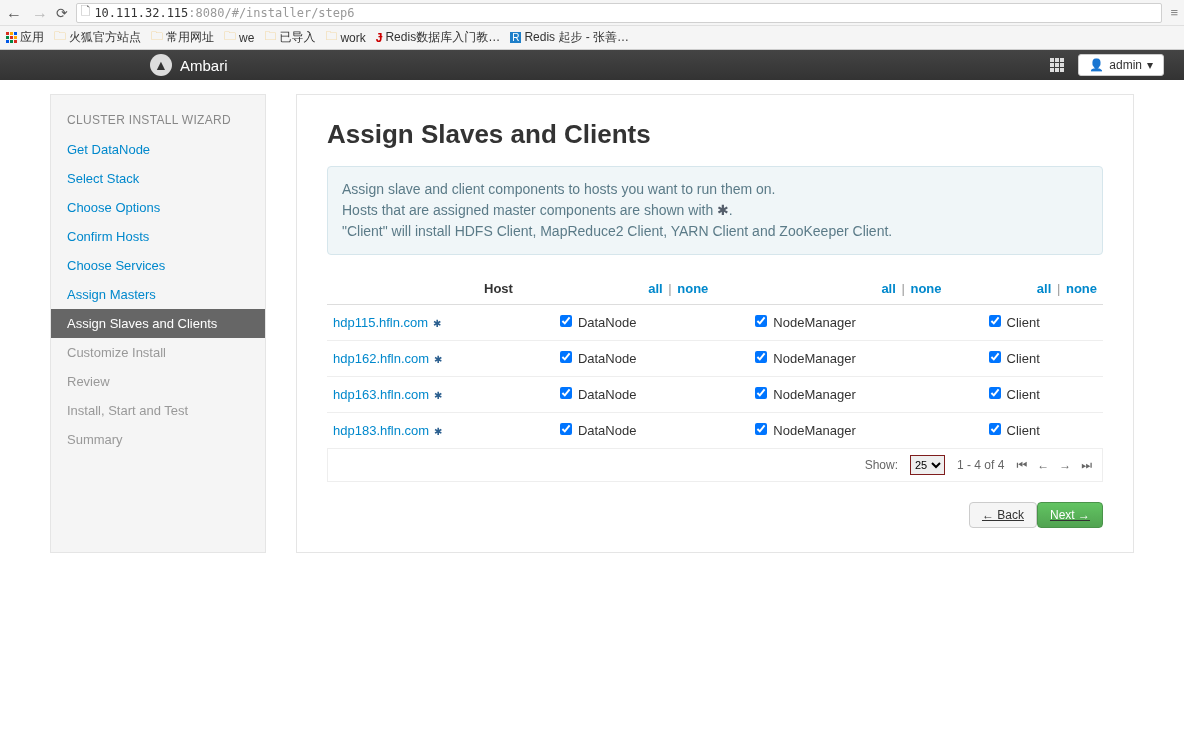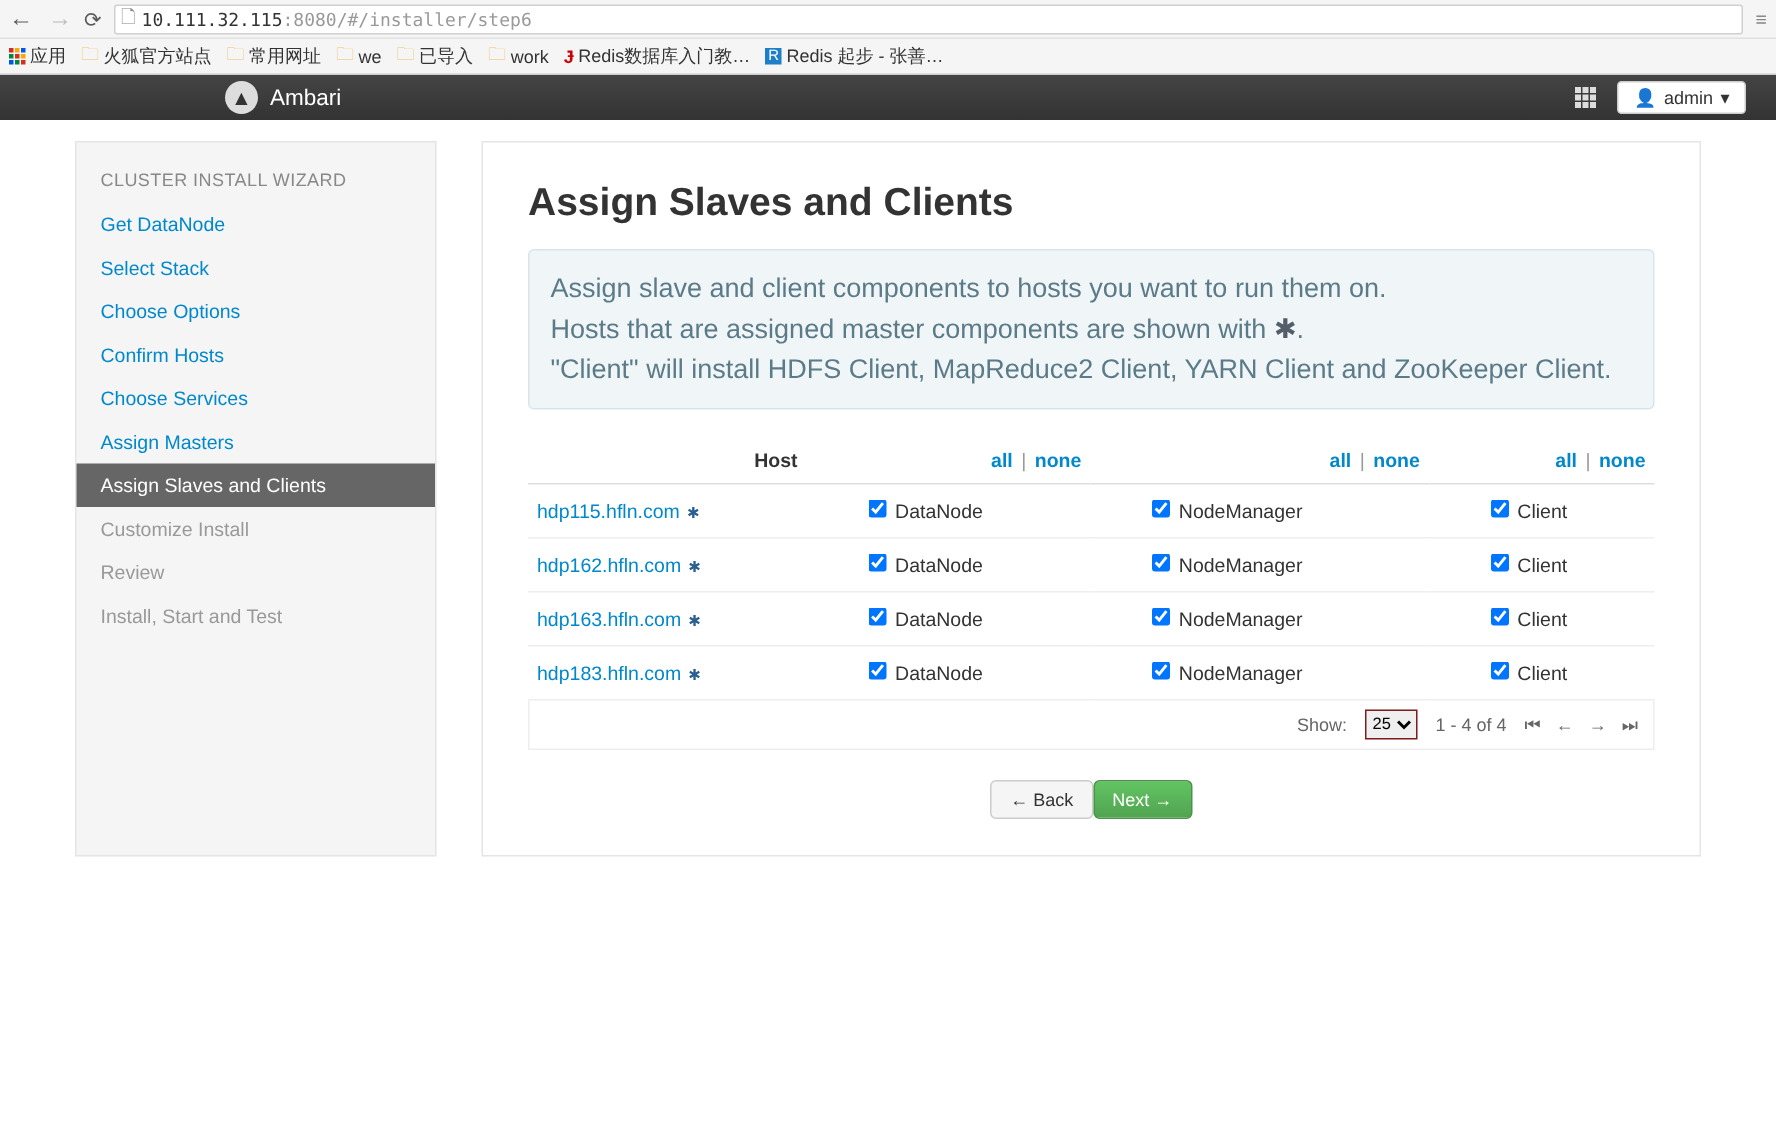"CLUSTER INSTALL WIZARD" .wizard-nav { width: 241px -> 216px }
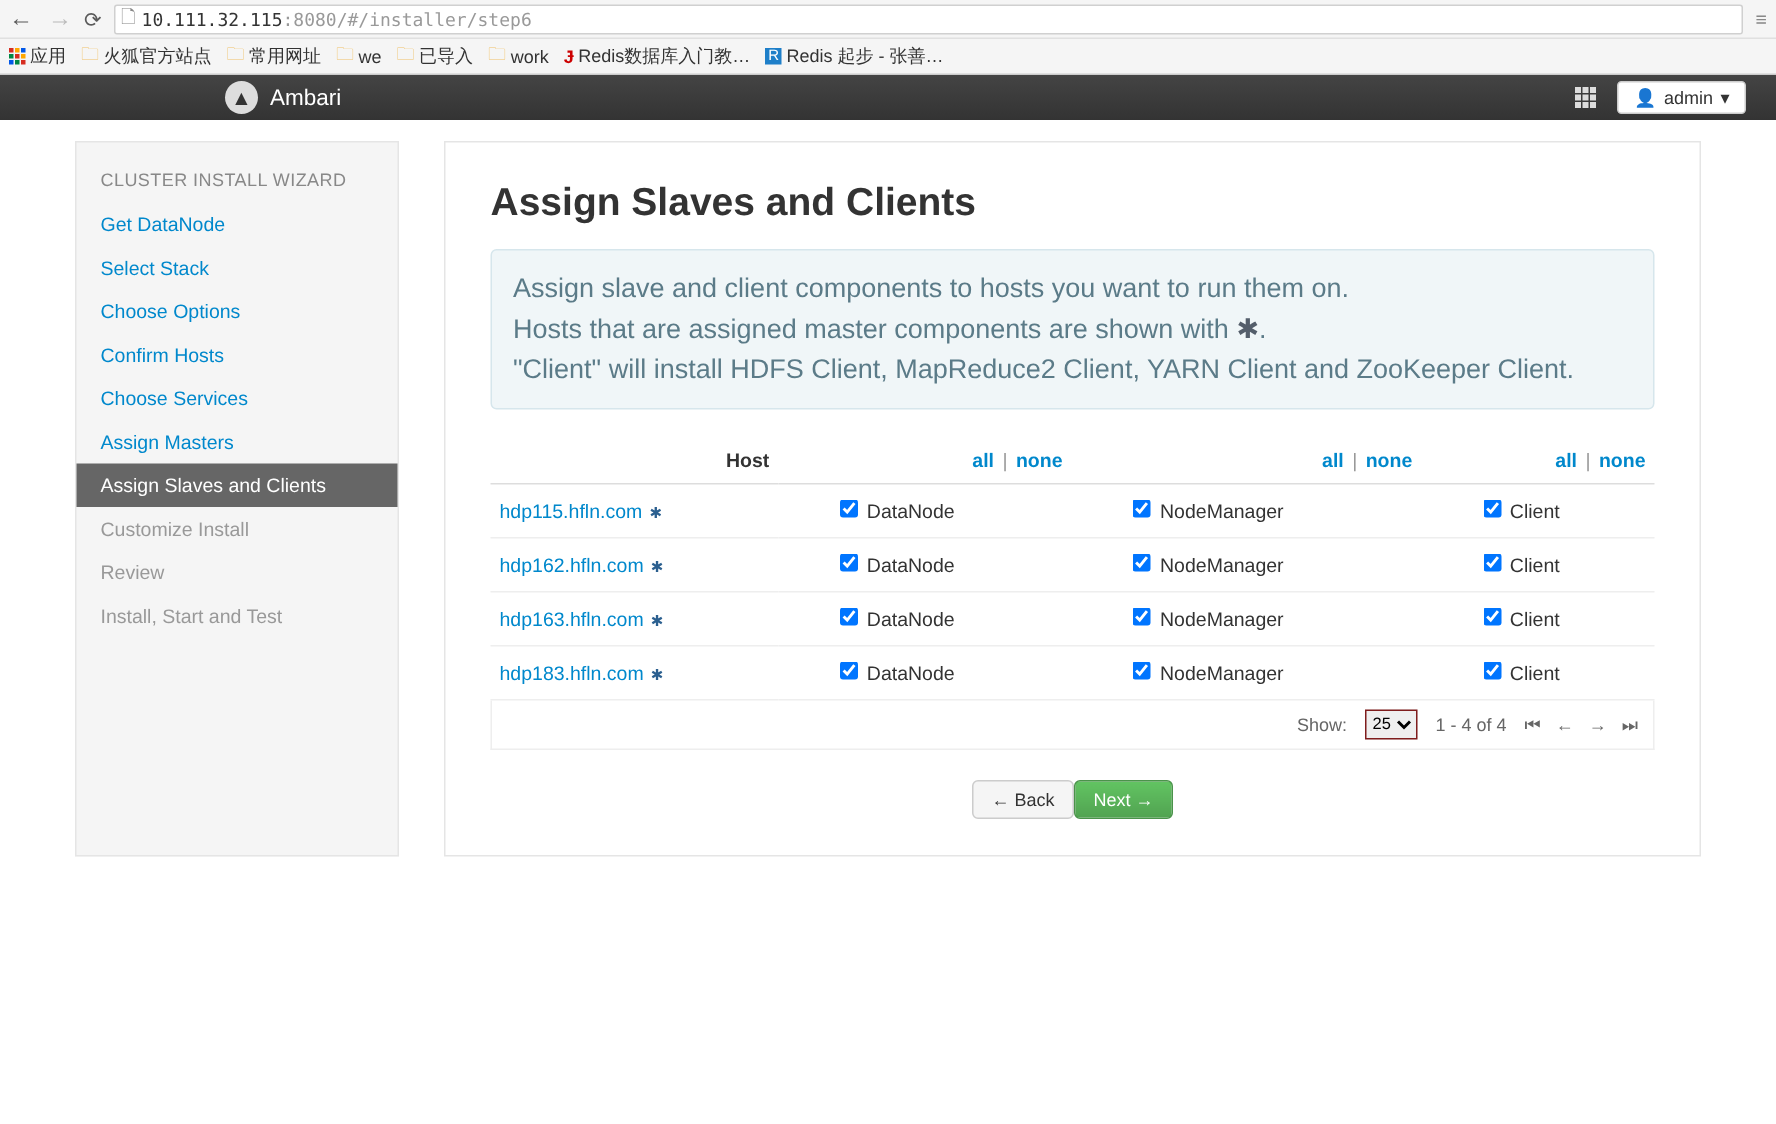"Assign slave and client components" .info-box { font-size: 18px -> 14px }
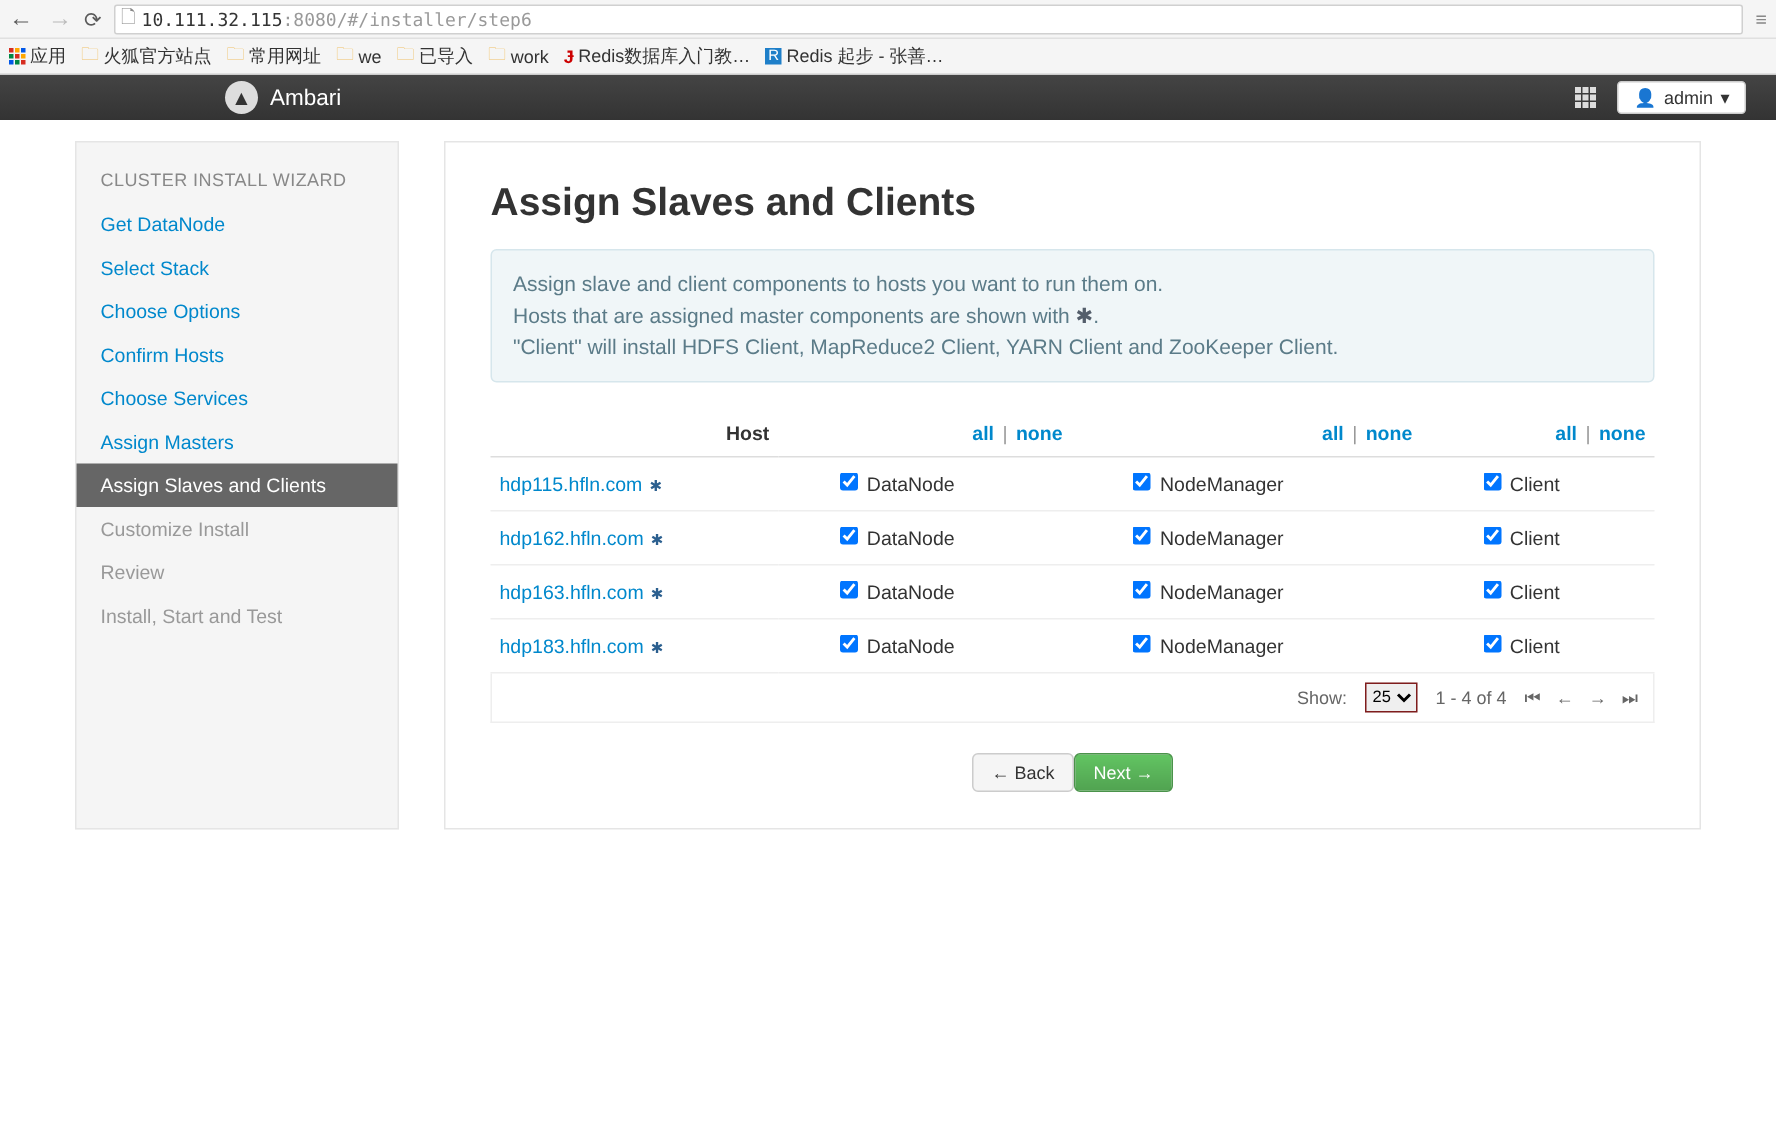"Summary" li.future { html: none -> <li>Summary</li> }
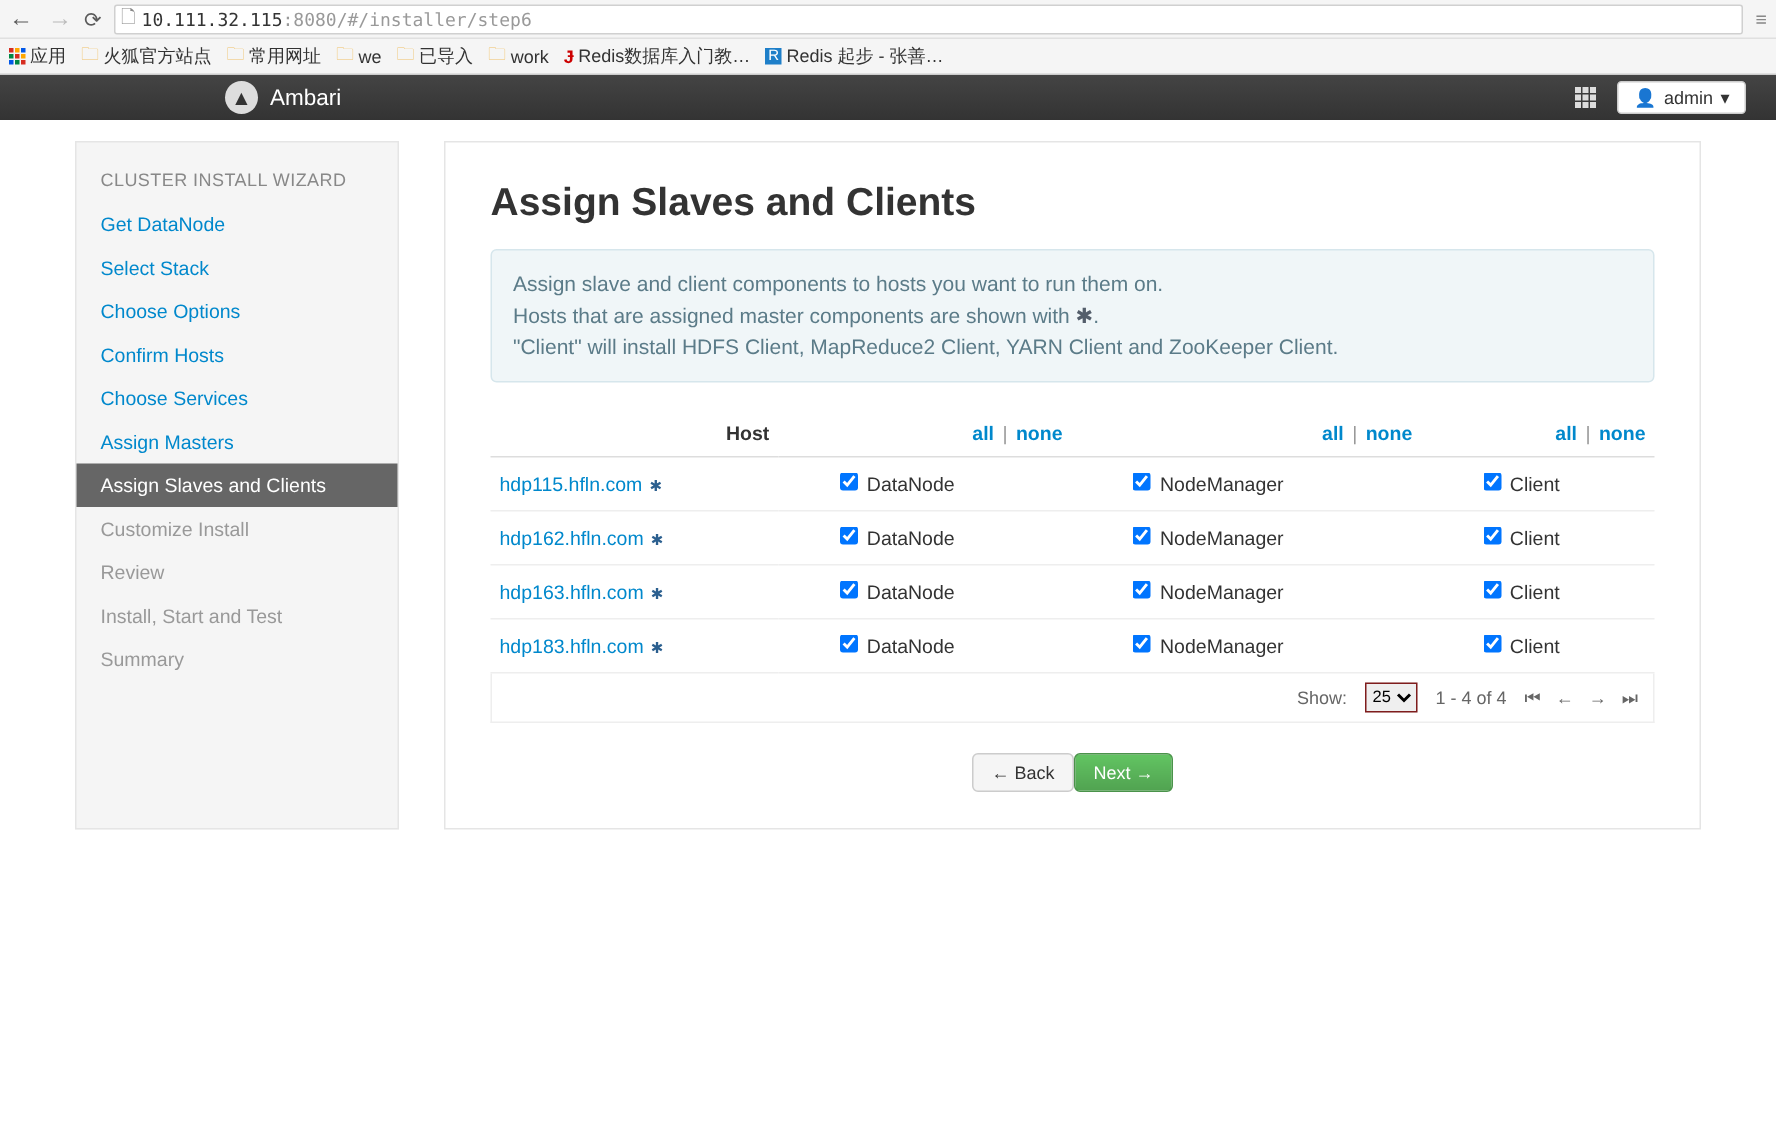"← Back" .buttons-row { justify-content: center -> flex-end; text-decoration: none -> underline }
